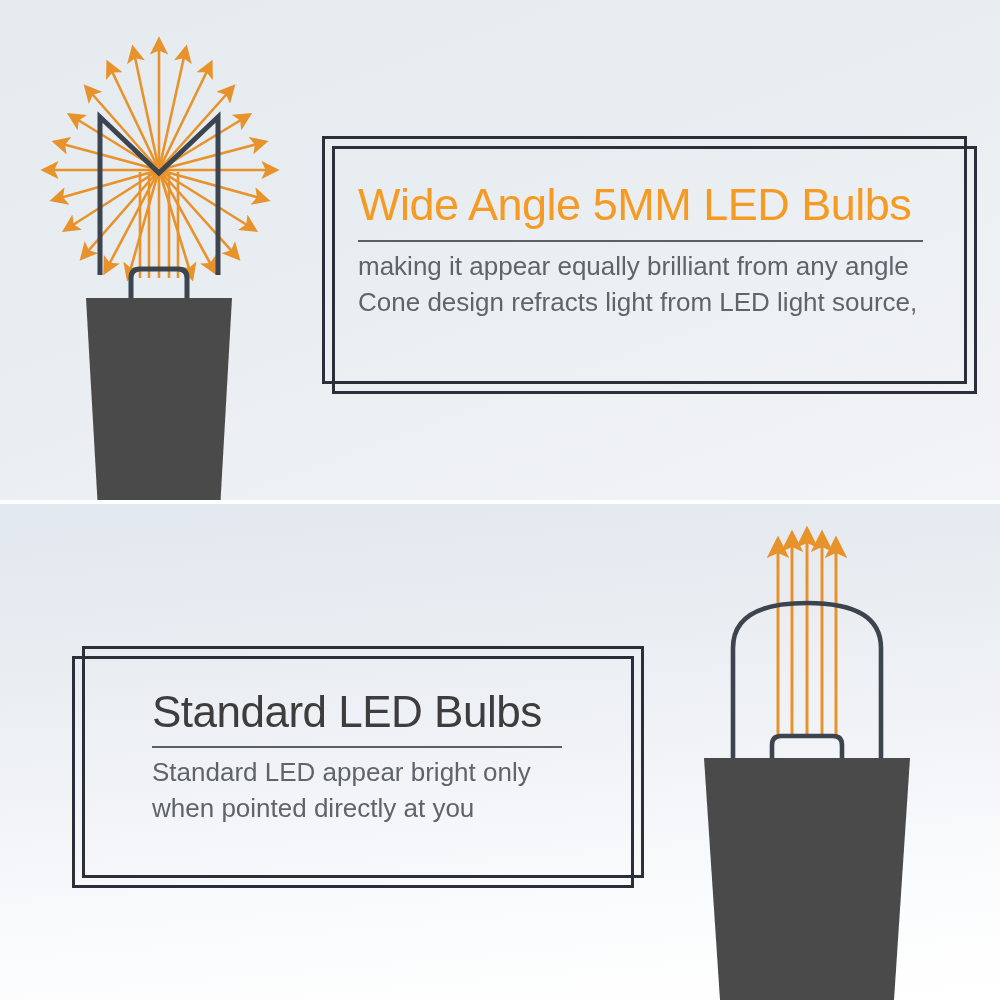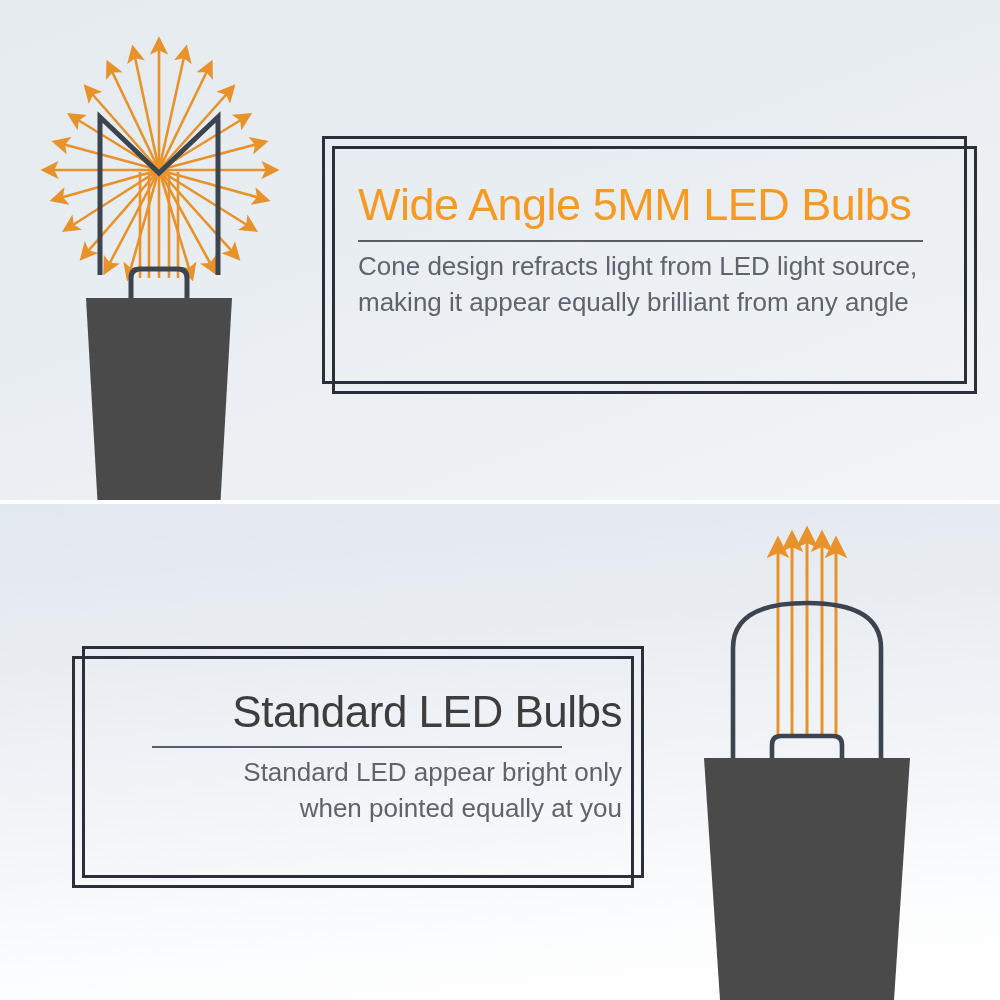"Cone design refracts light from" span.line { order: before "making it appear equally brilliant" -> after "making it appear equally brilliant" }
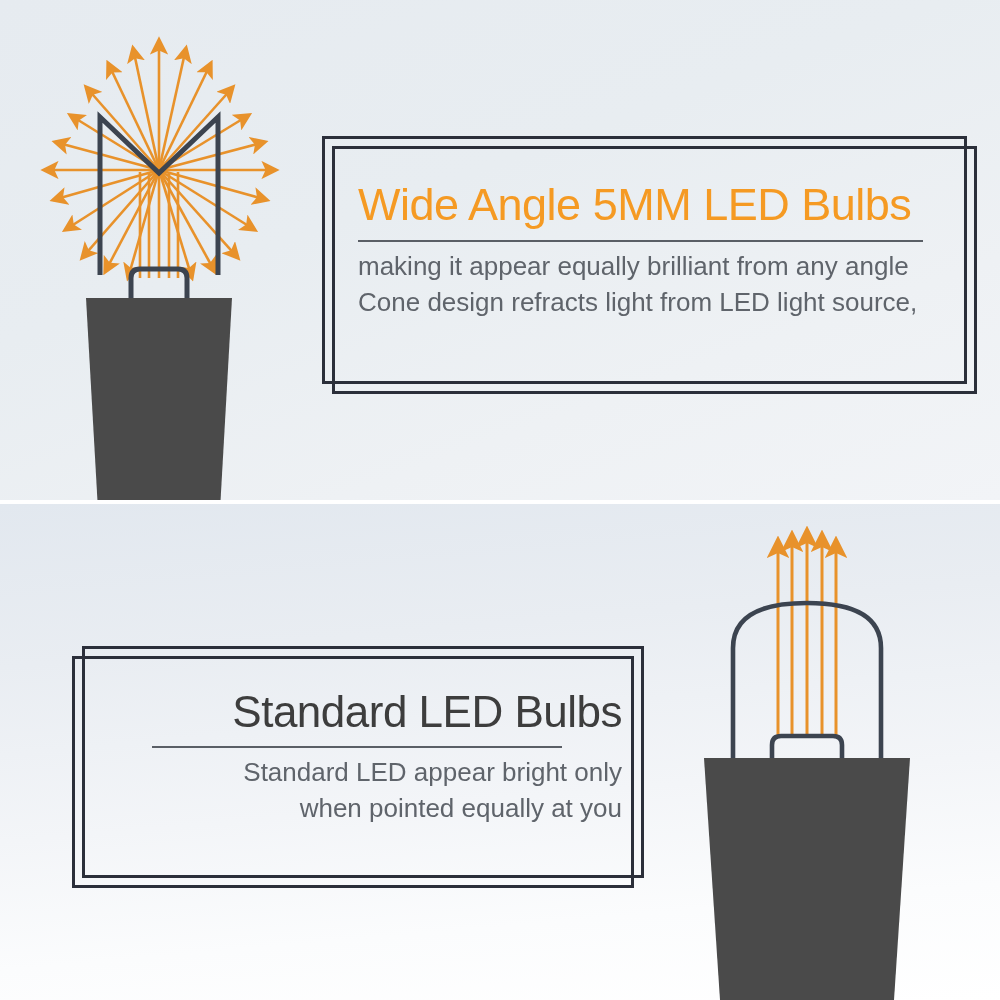"Standard LED Bulbs" #card-bottom { text-align: right -> none }
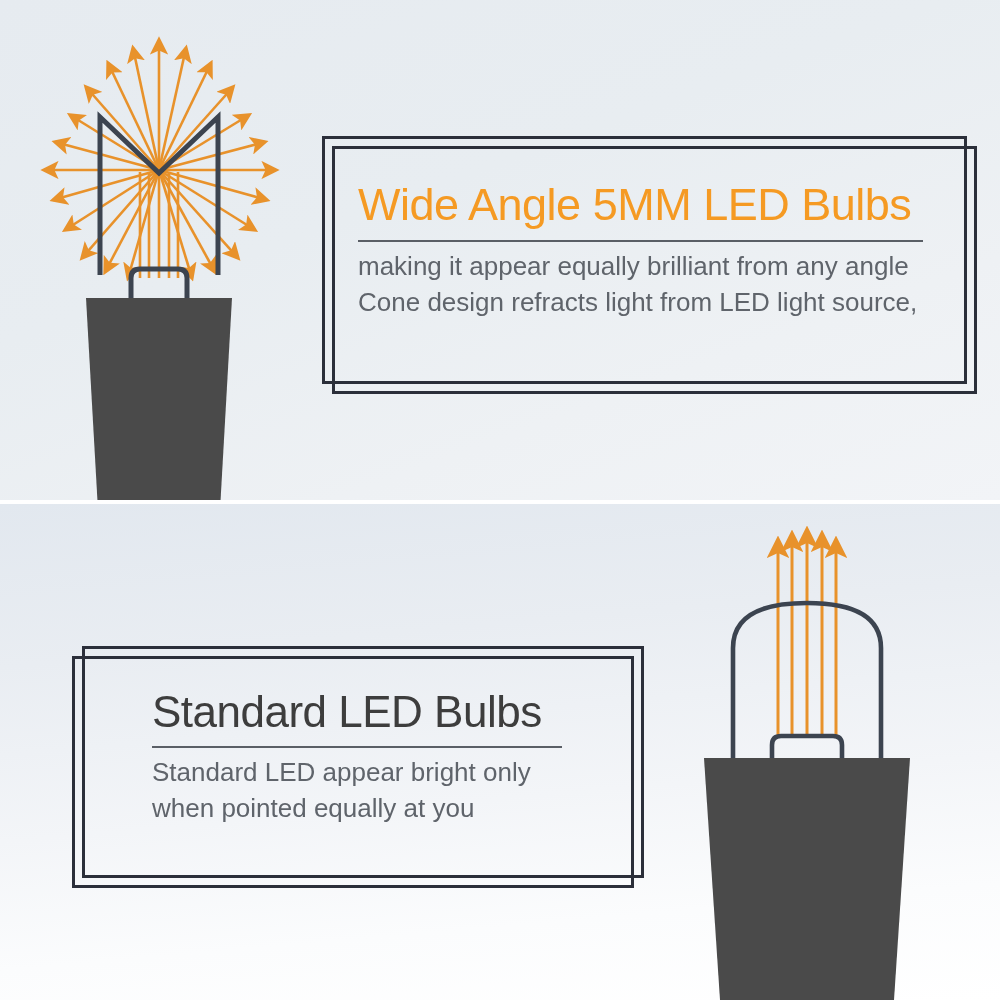"when pointed equally at you" span.line { text: equally -> directly }
